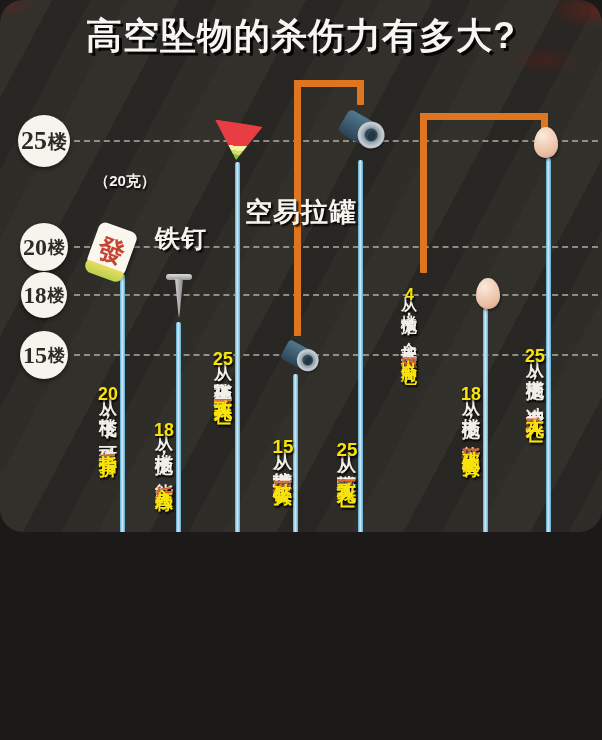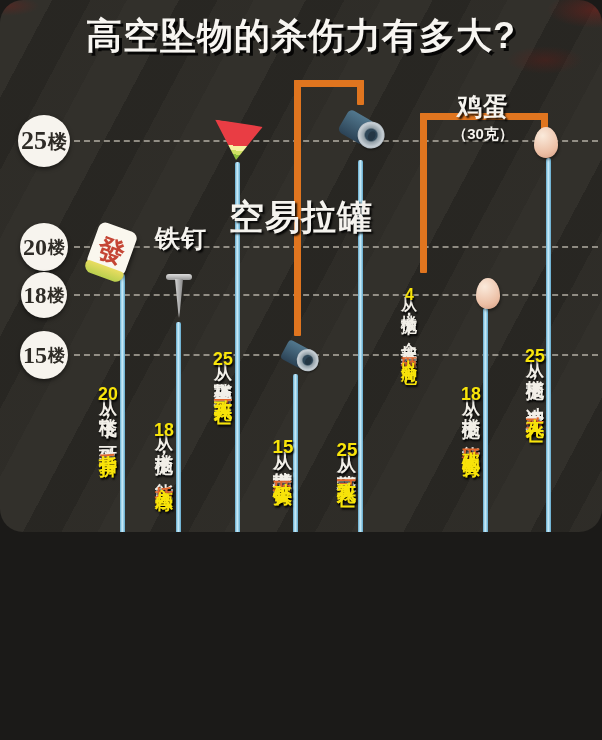"鸡蛋" div.obj-label { html: <div> <div>鸡蛋</div> <div>（30克）</div> </div> -> none }
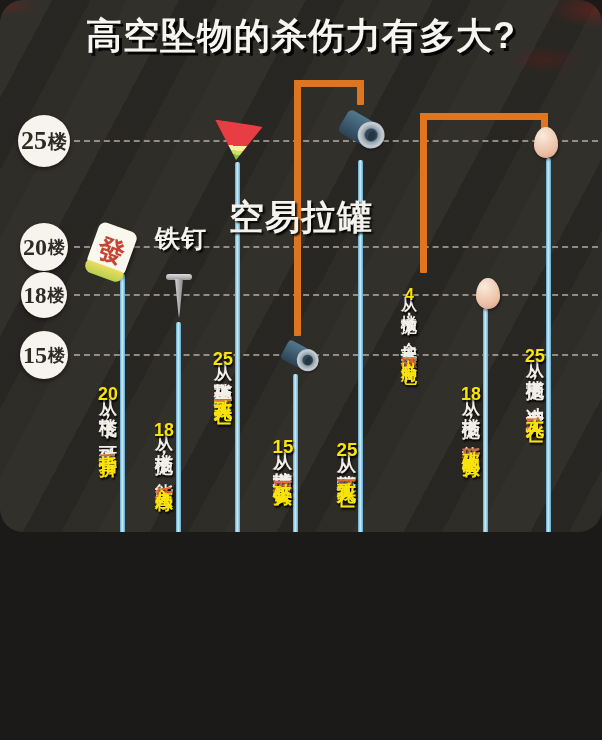"（20克）" div.obj-spec { html: none -> <div>（20克）</div> }
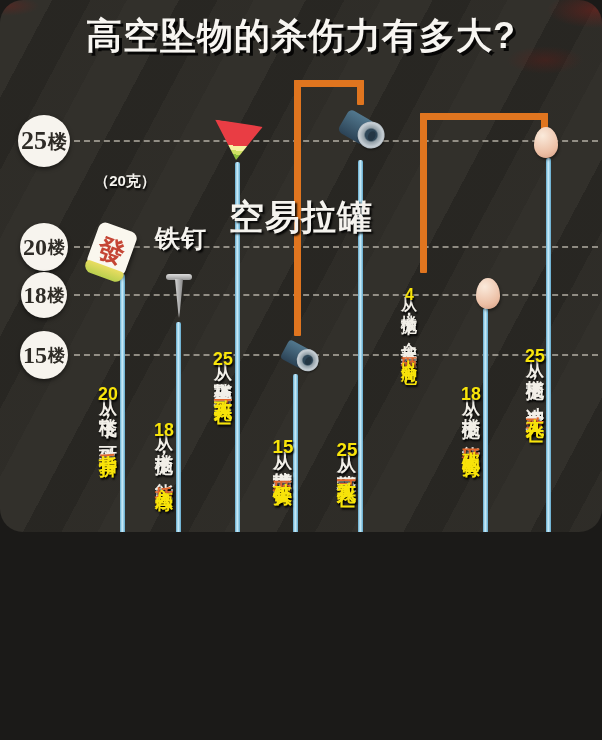"空易拉罐" div.obj-name { font-size: 35px -> 27px }
